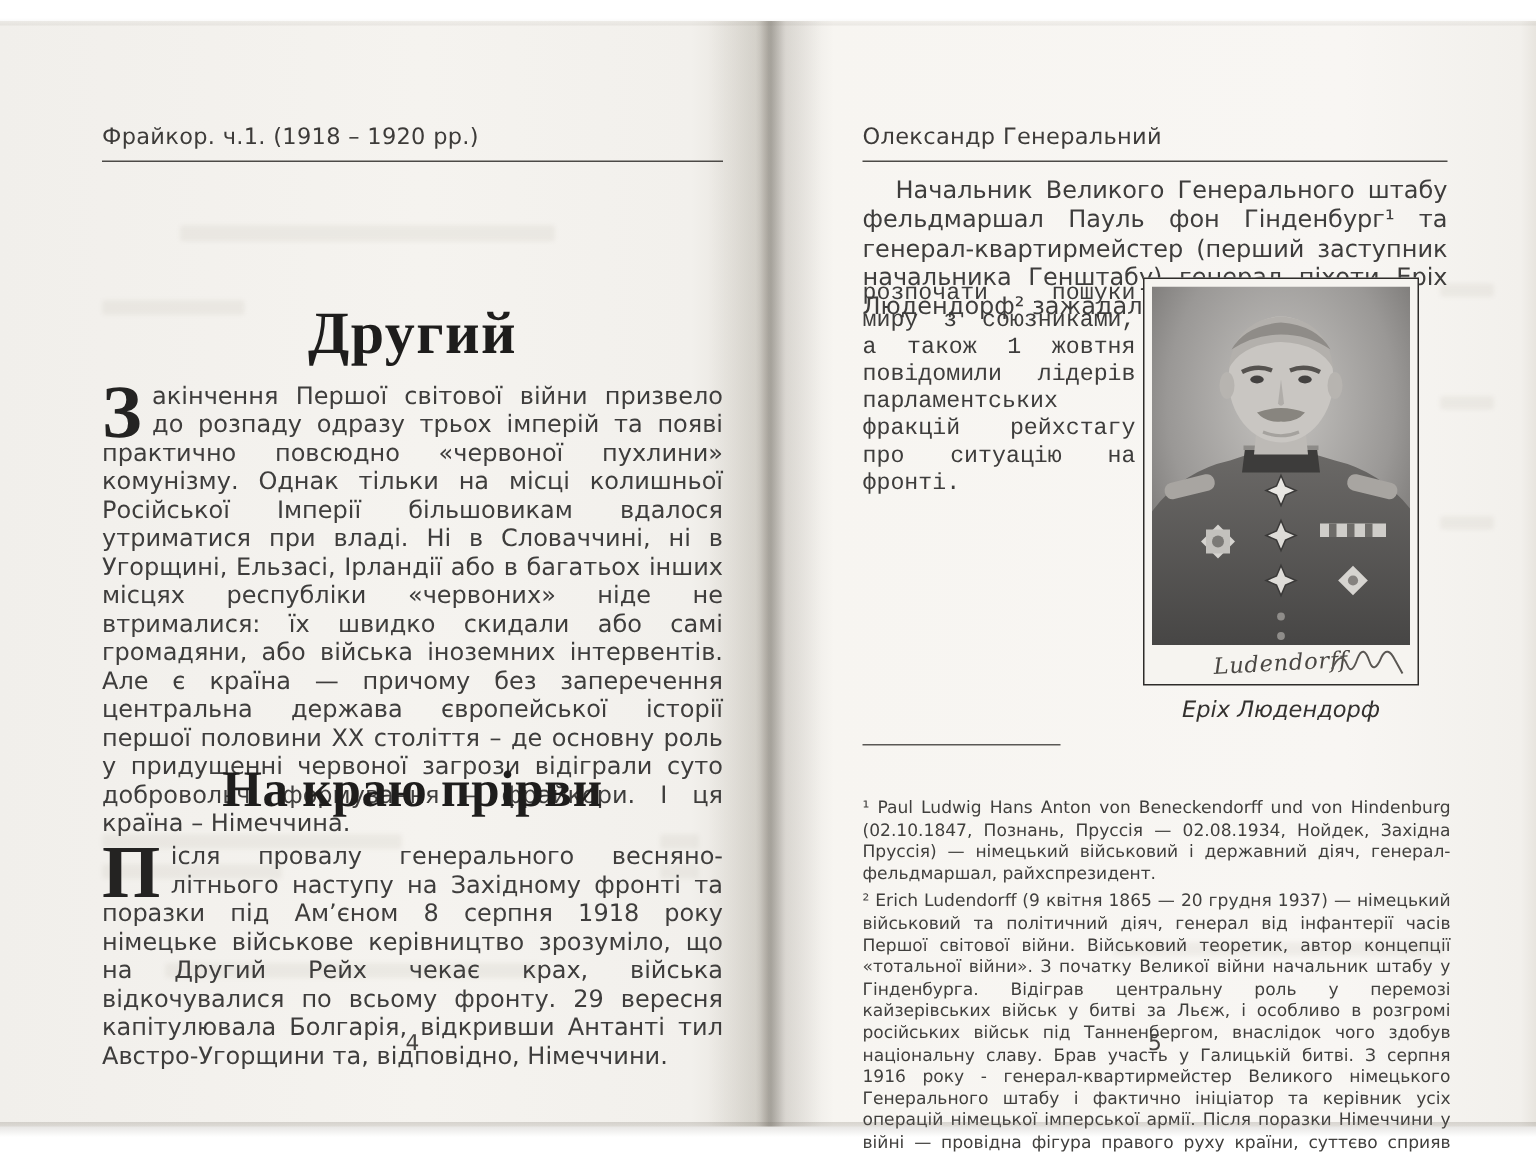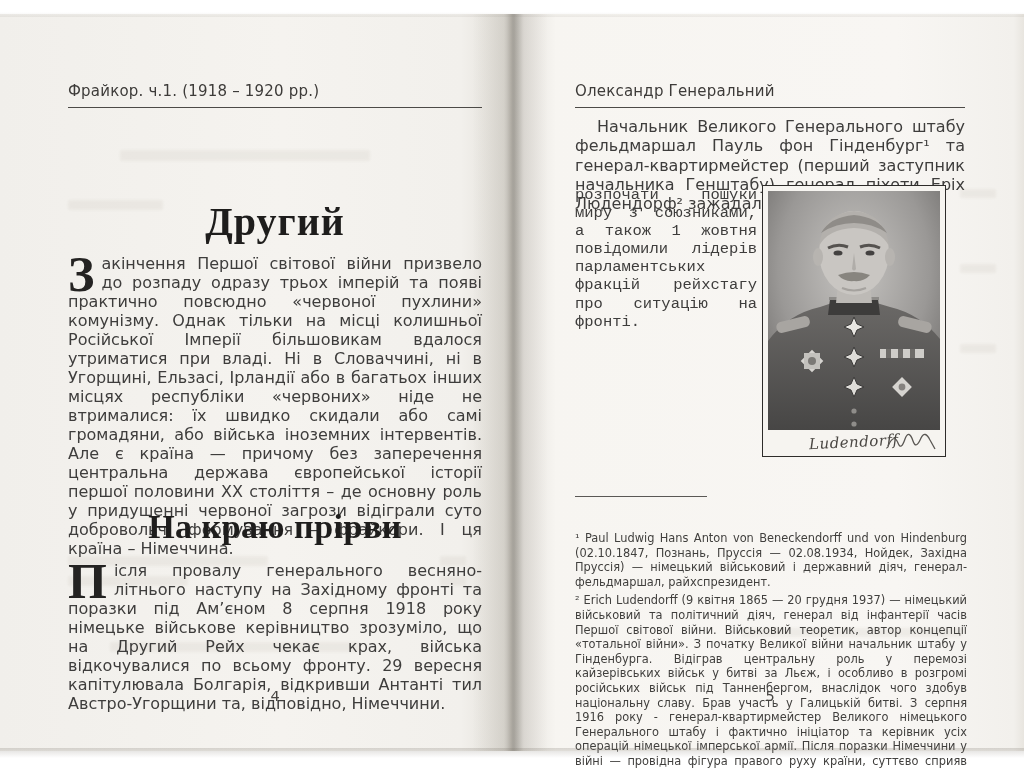"Еріх Людендорф" div.photo-caption { html: none -> <div>Еріх Людендорф</div> }
